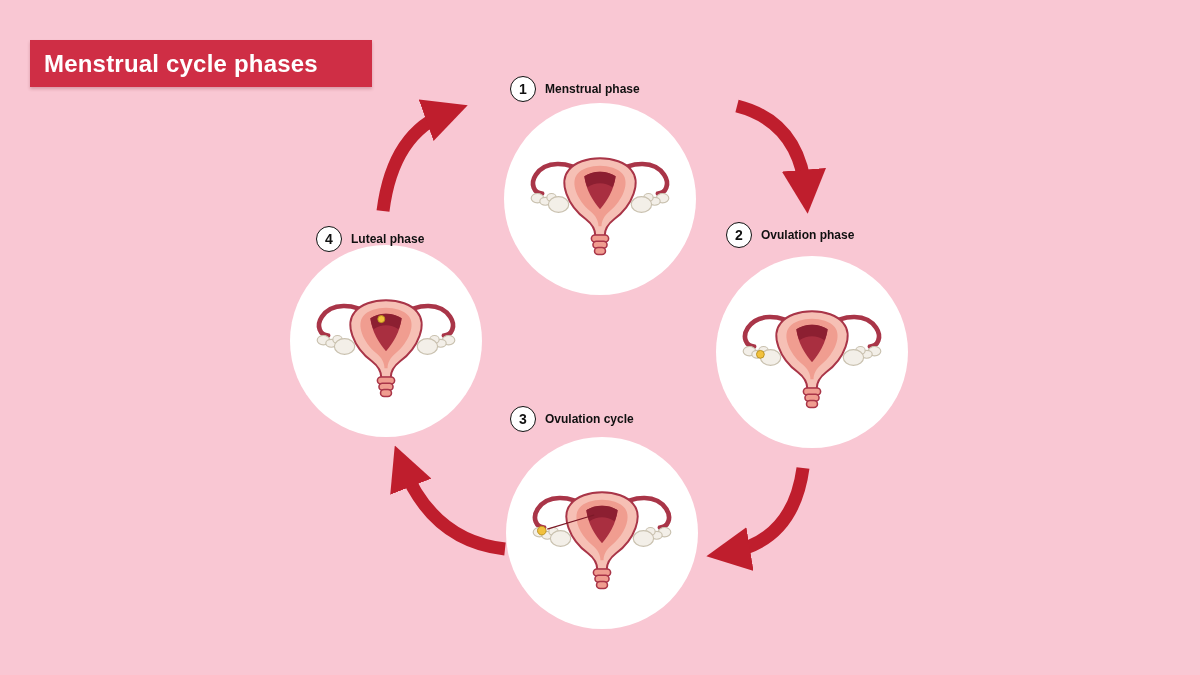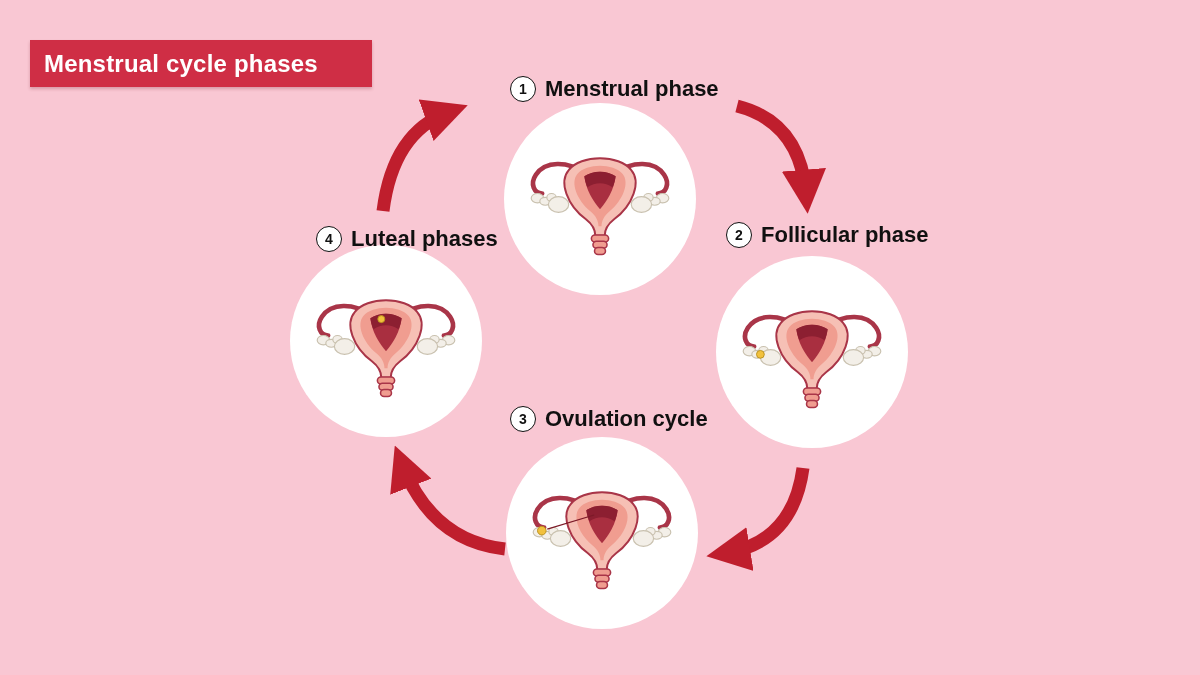"Menstrual phase" .phase-name { font-size: 22px -> 12px }
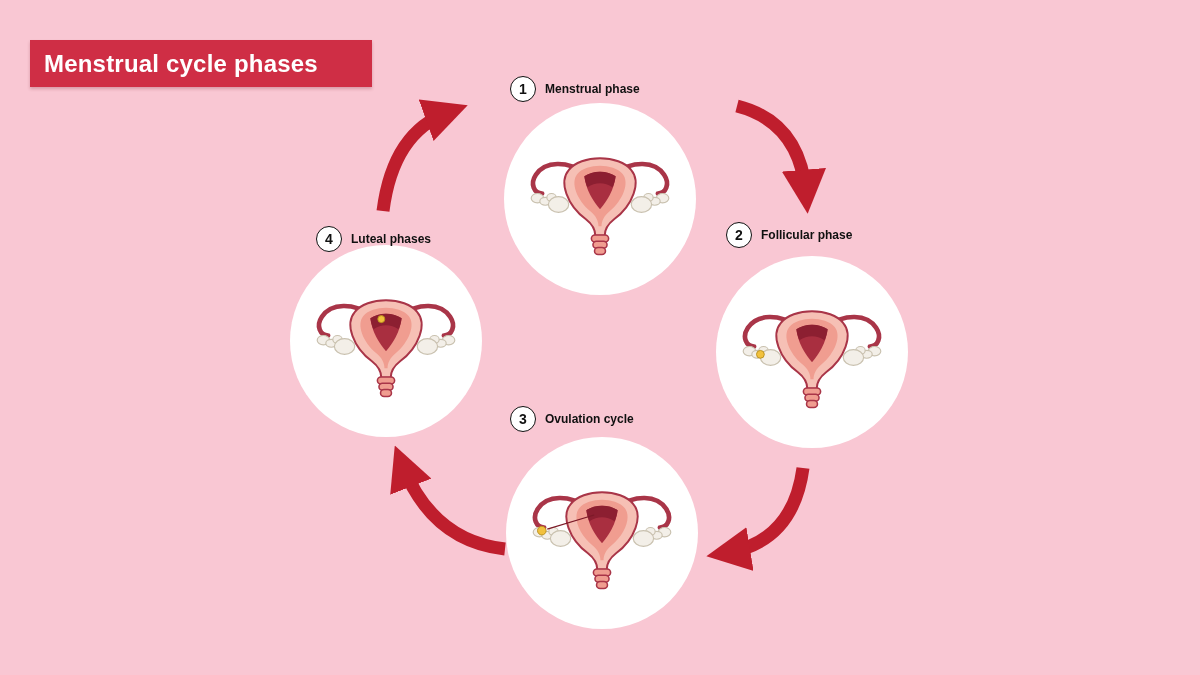"Luteal phases" span.phase-name { text: phases -> phase }
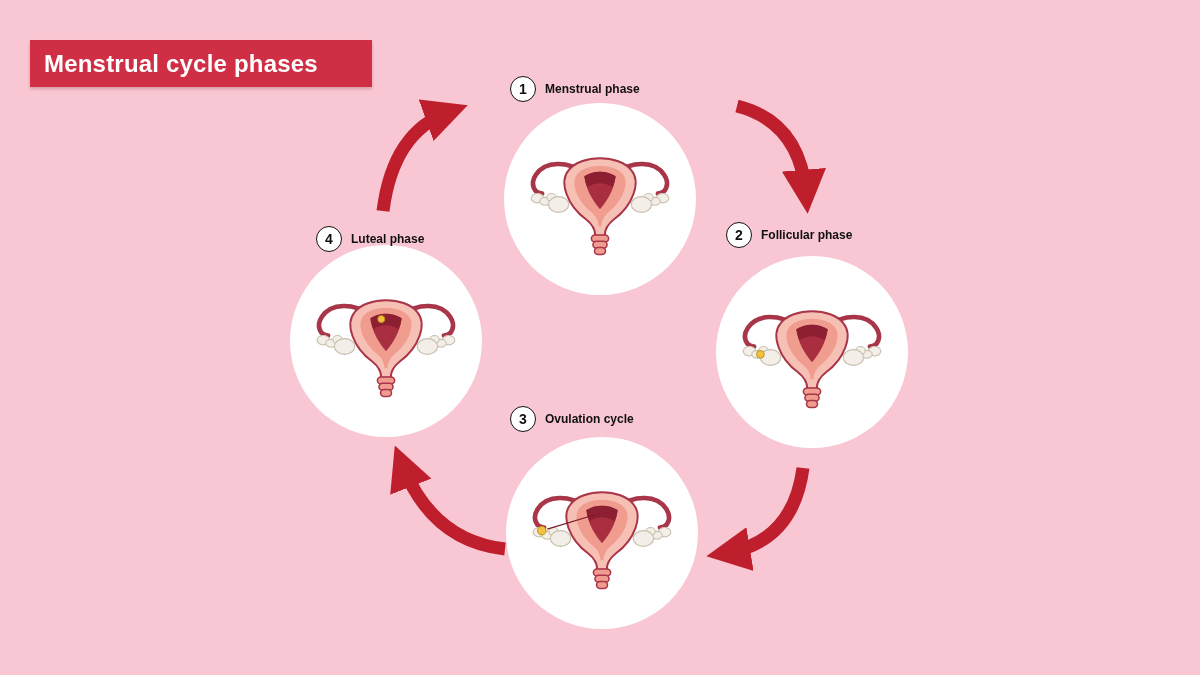"Follicular phase" span.phase-name { text: Follicular -> Ovulation }
